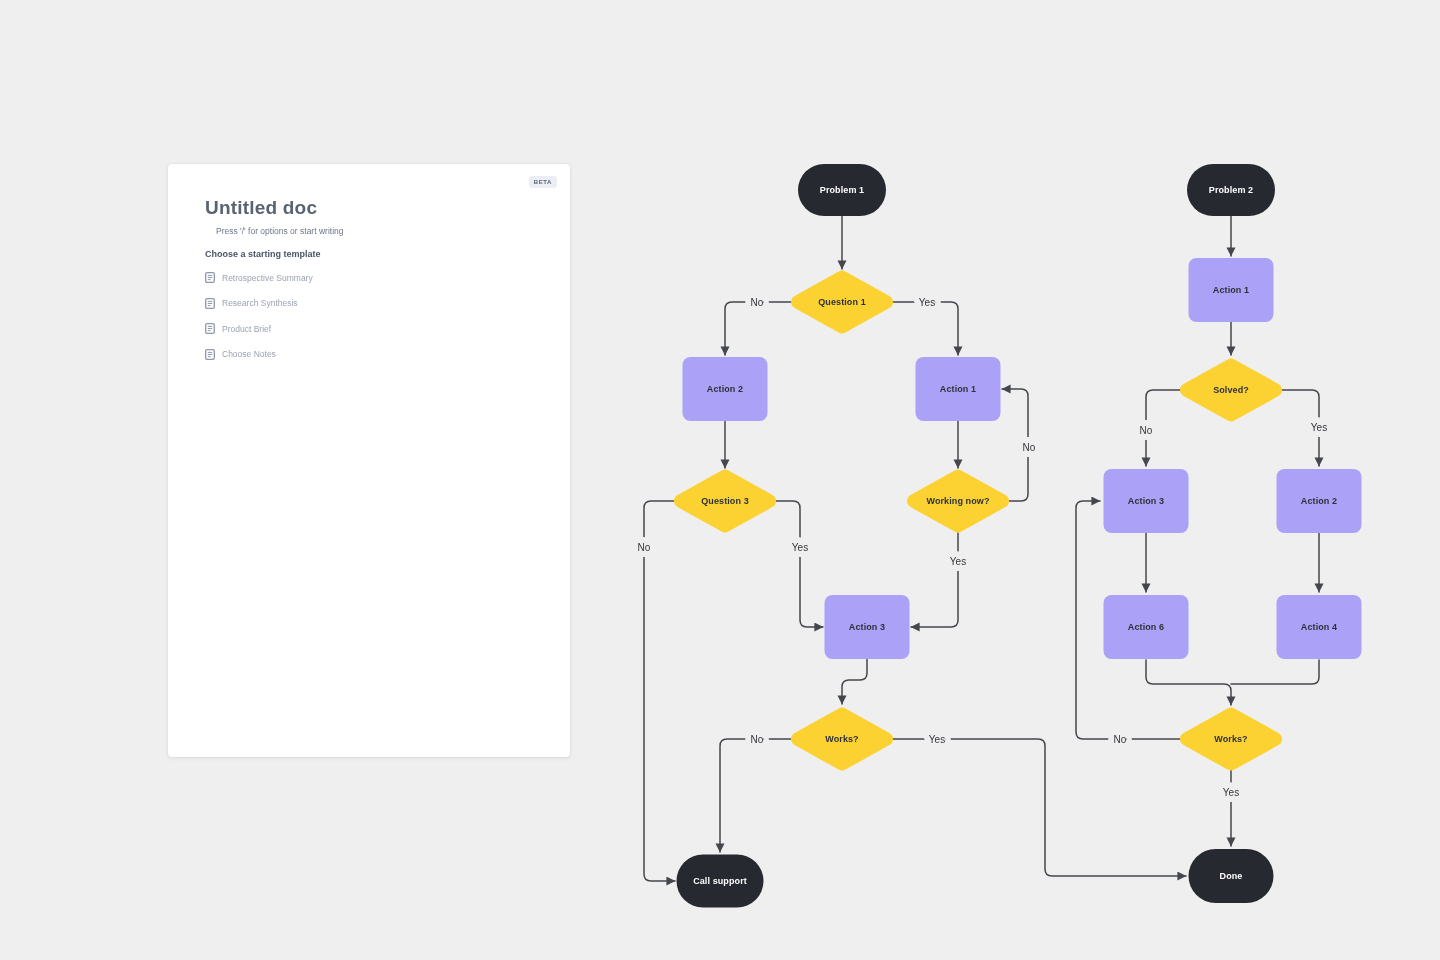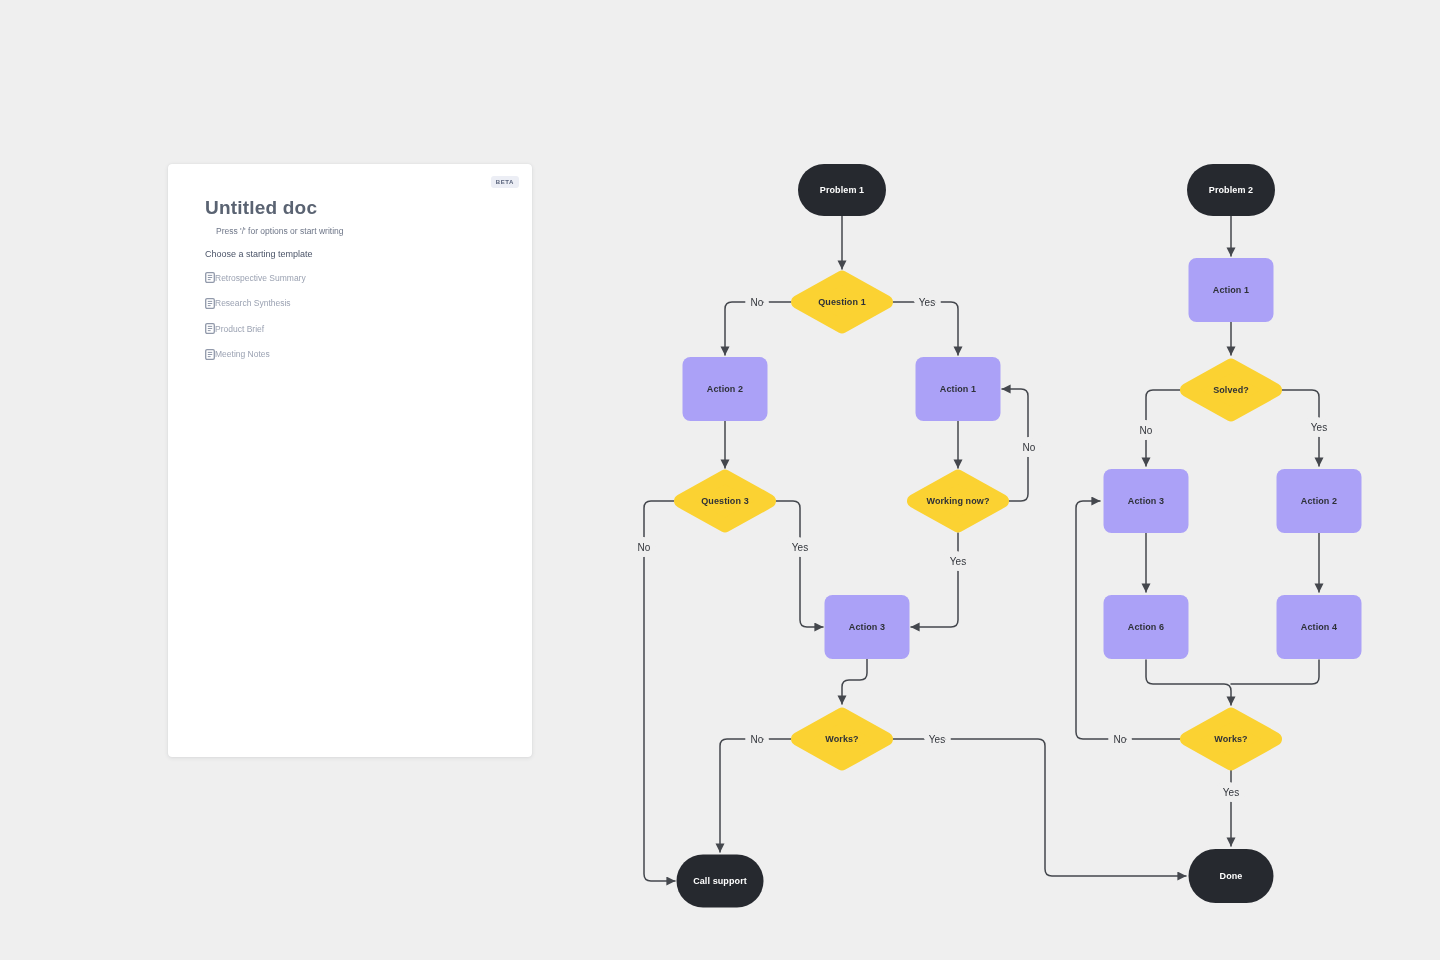"Untitled doc" .doc-card { width: 364px -> 402px }
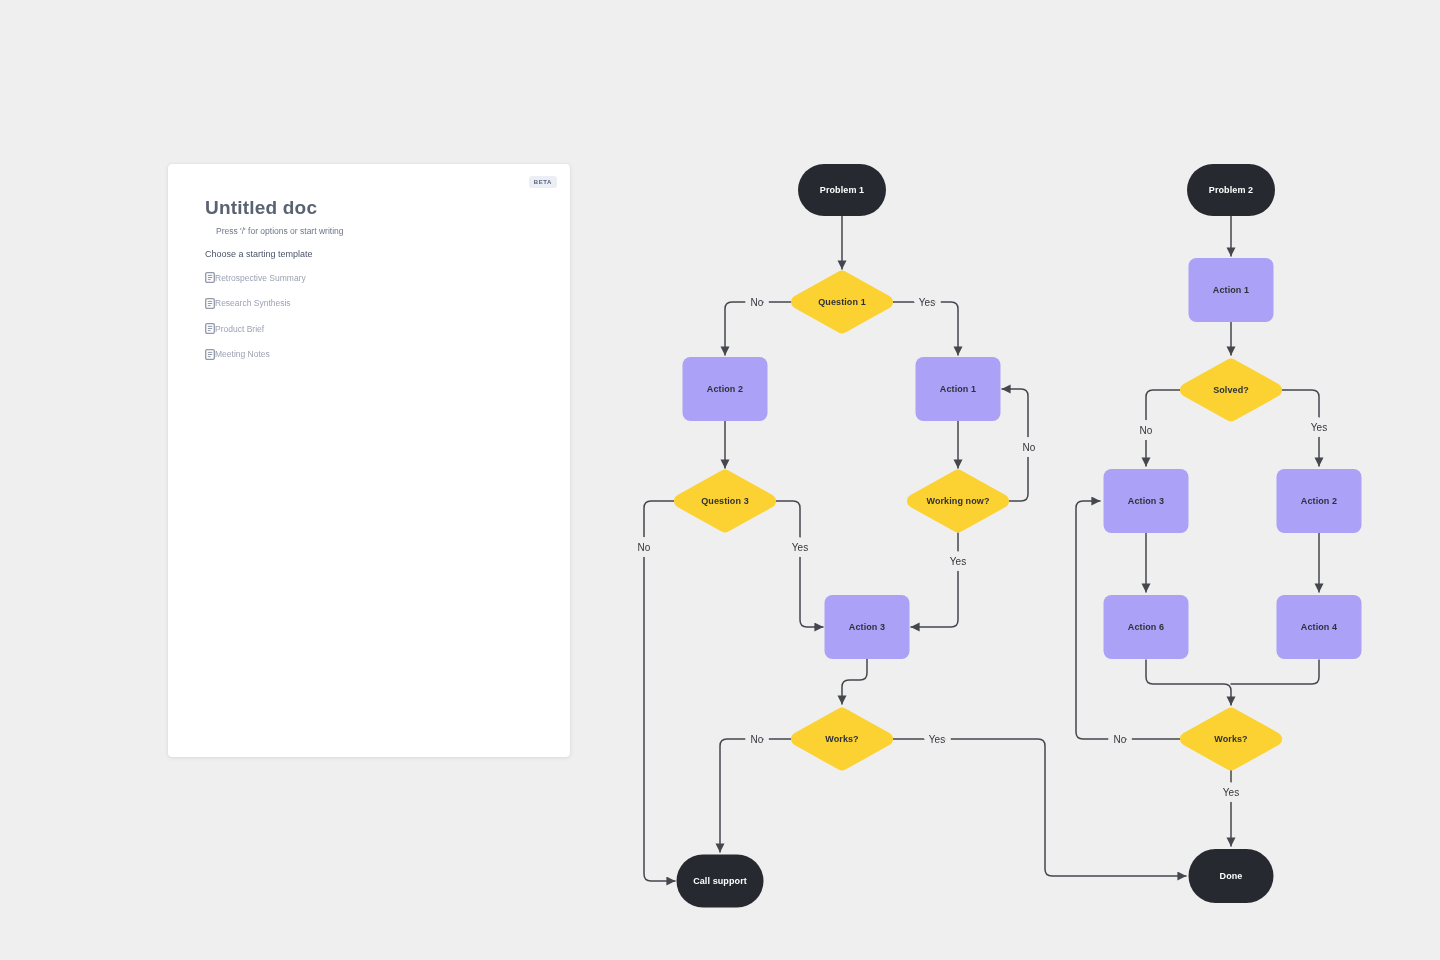"Choose a starting template" .tpl-heading { font-weight: 400 -> 700 }
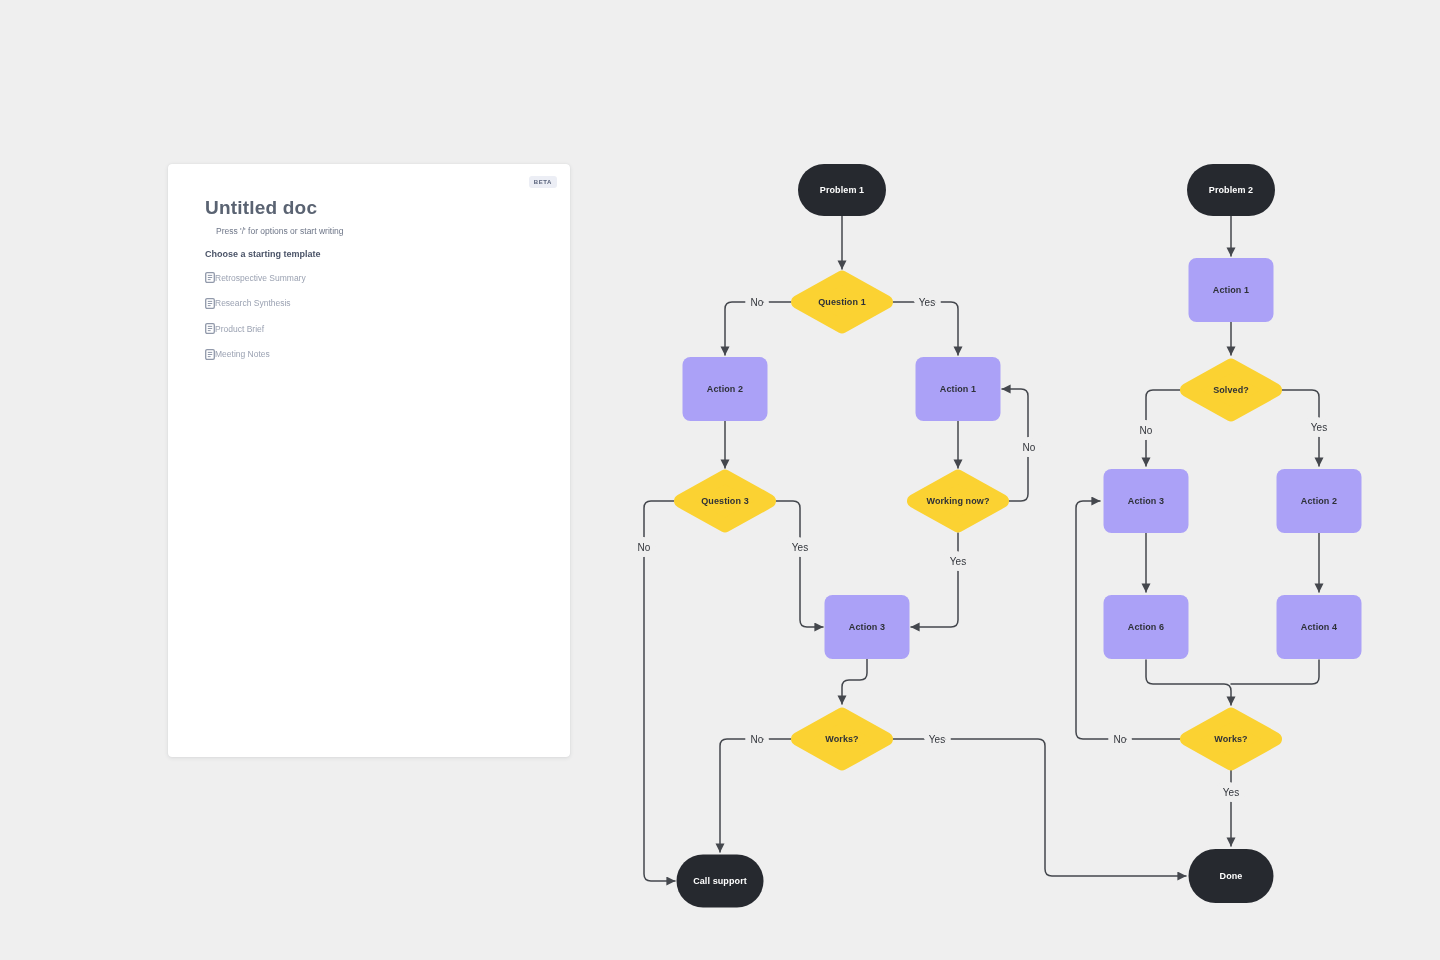"Retrospective Summary" .tpl-item { gap: none -> 7px }
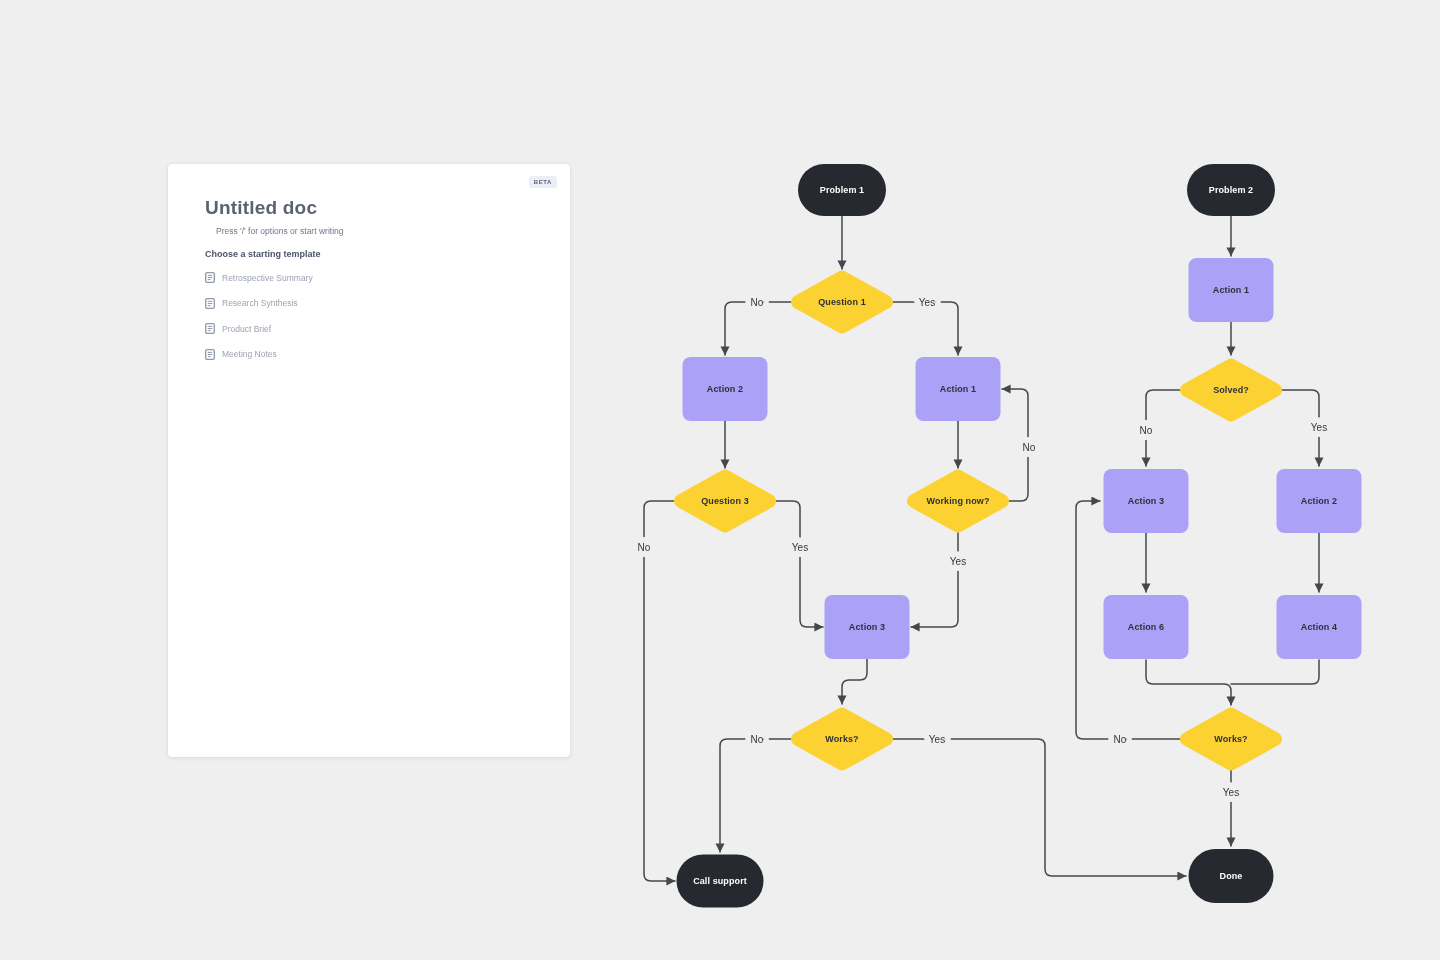"Meeting Notes" span.tpl-label { text: Meeting -> Choose }
